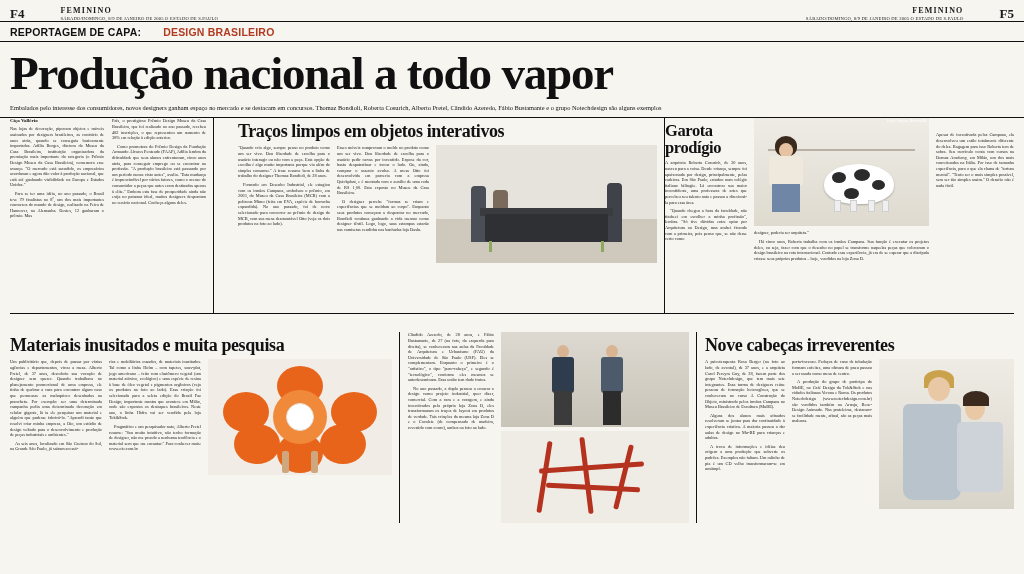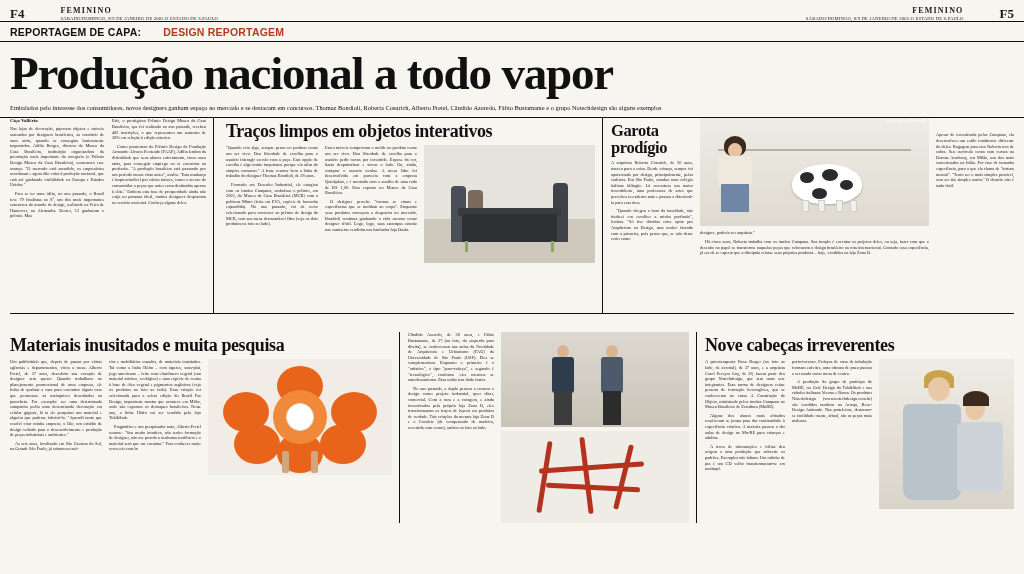"DESIGN REPORTAGEM" span.kicker2 { text: REPORTAGEM -> BRASILEIRO }
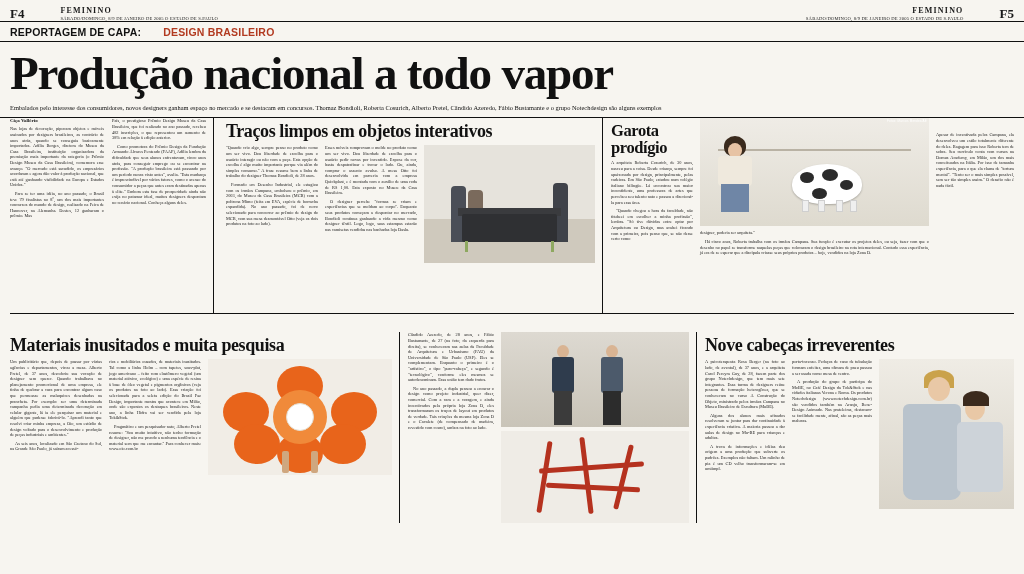"Traços limpos em objetos interativos" div.vrule { padding-left: 12px -> 24px; width: 382px -> 444px }
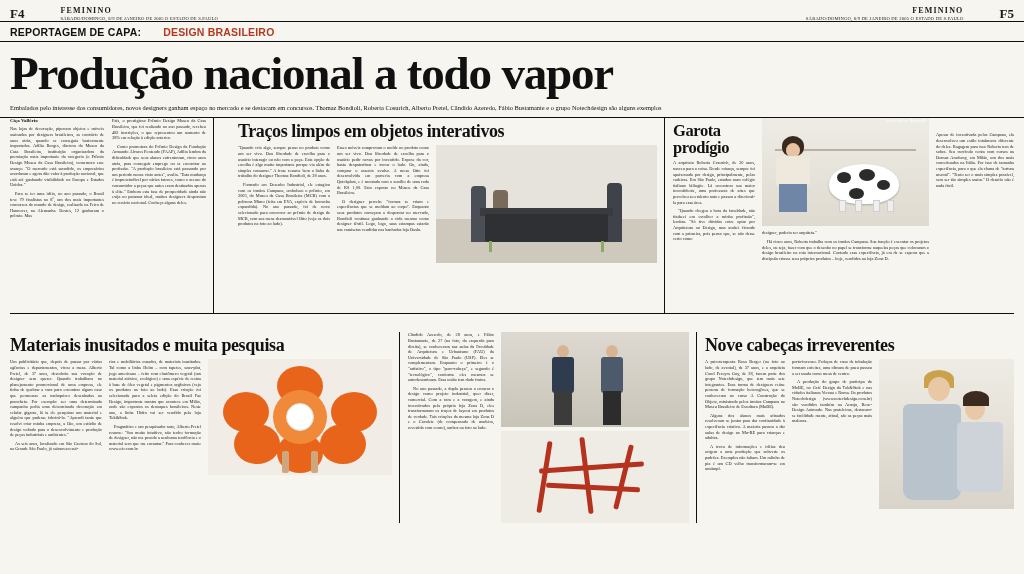"Garota prodígio" div.vrule { padding-left: 8px -> none }
